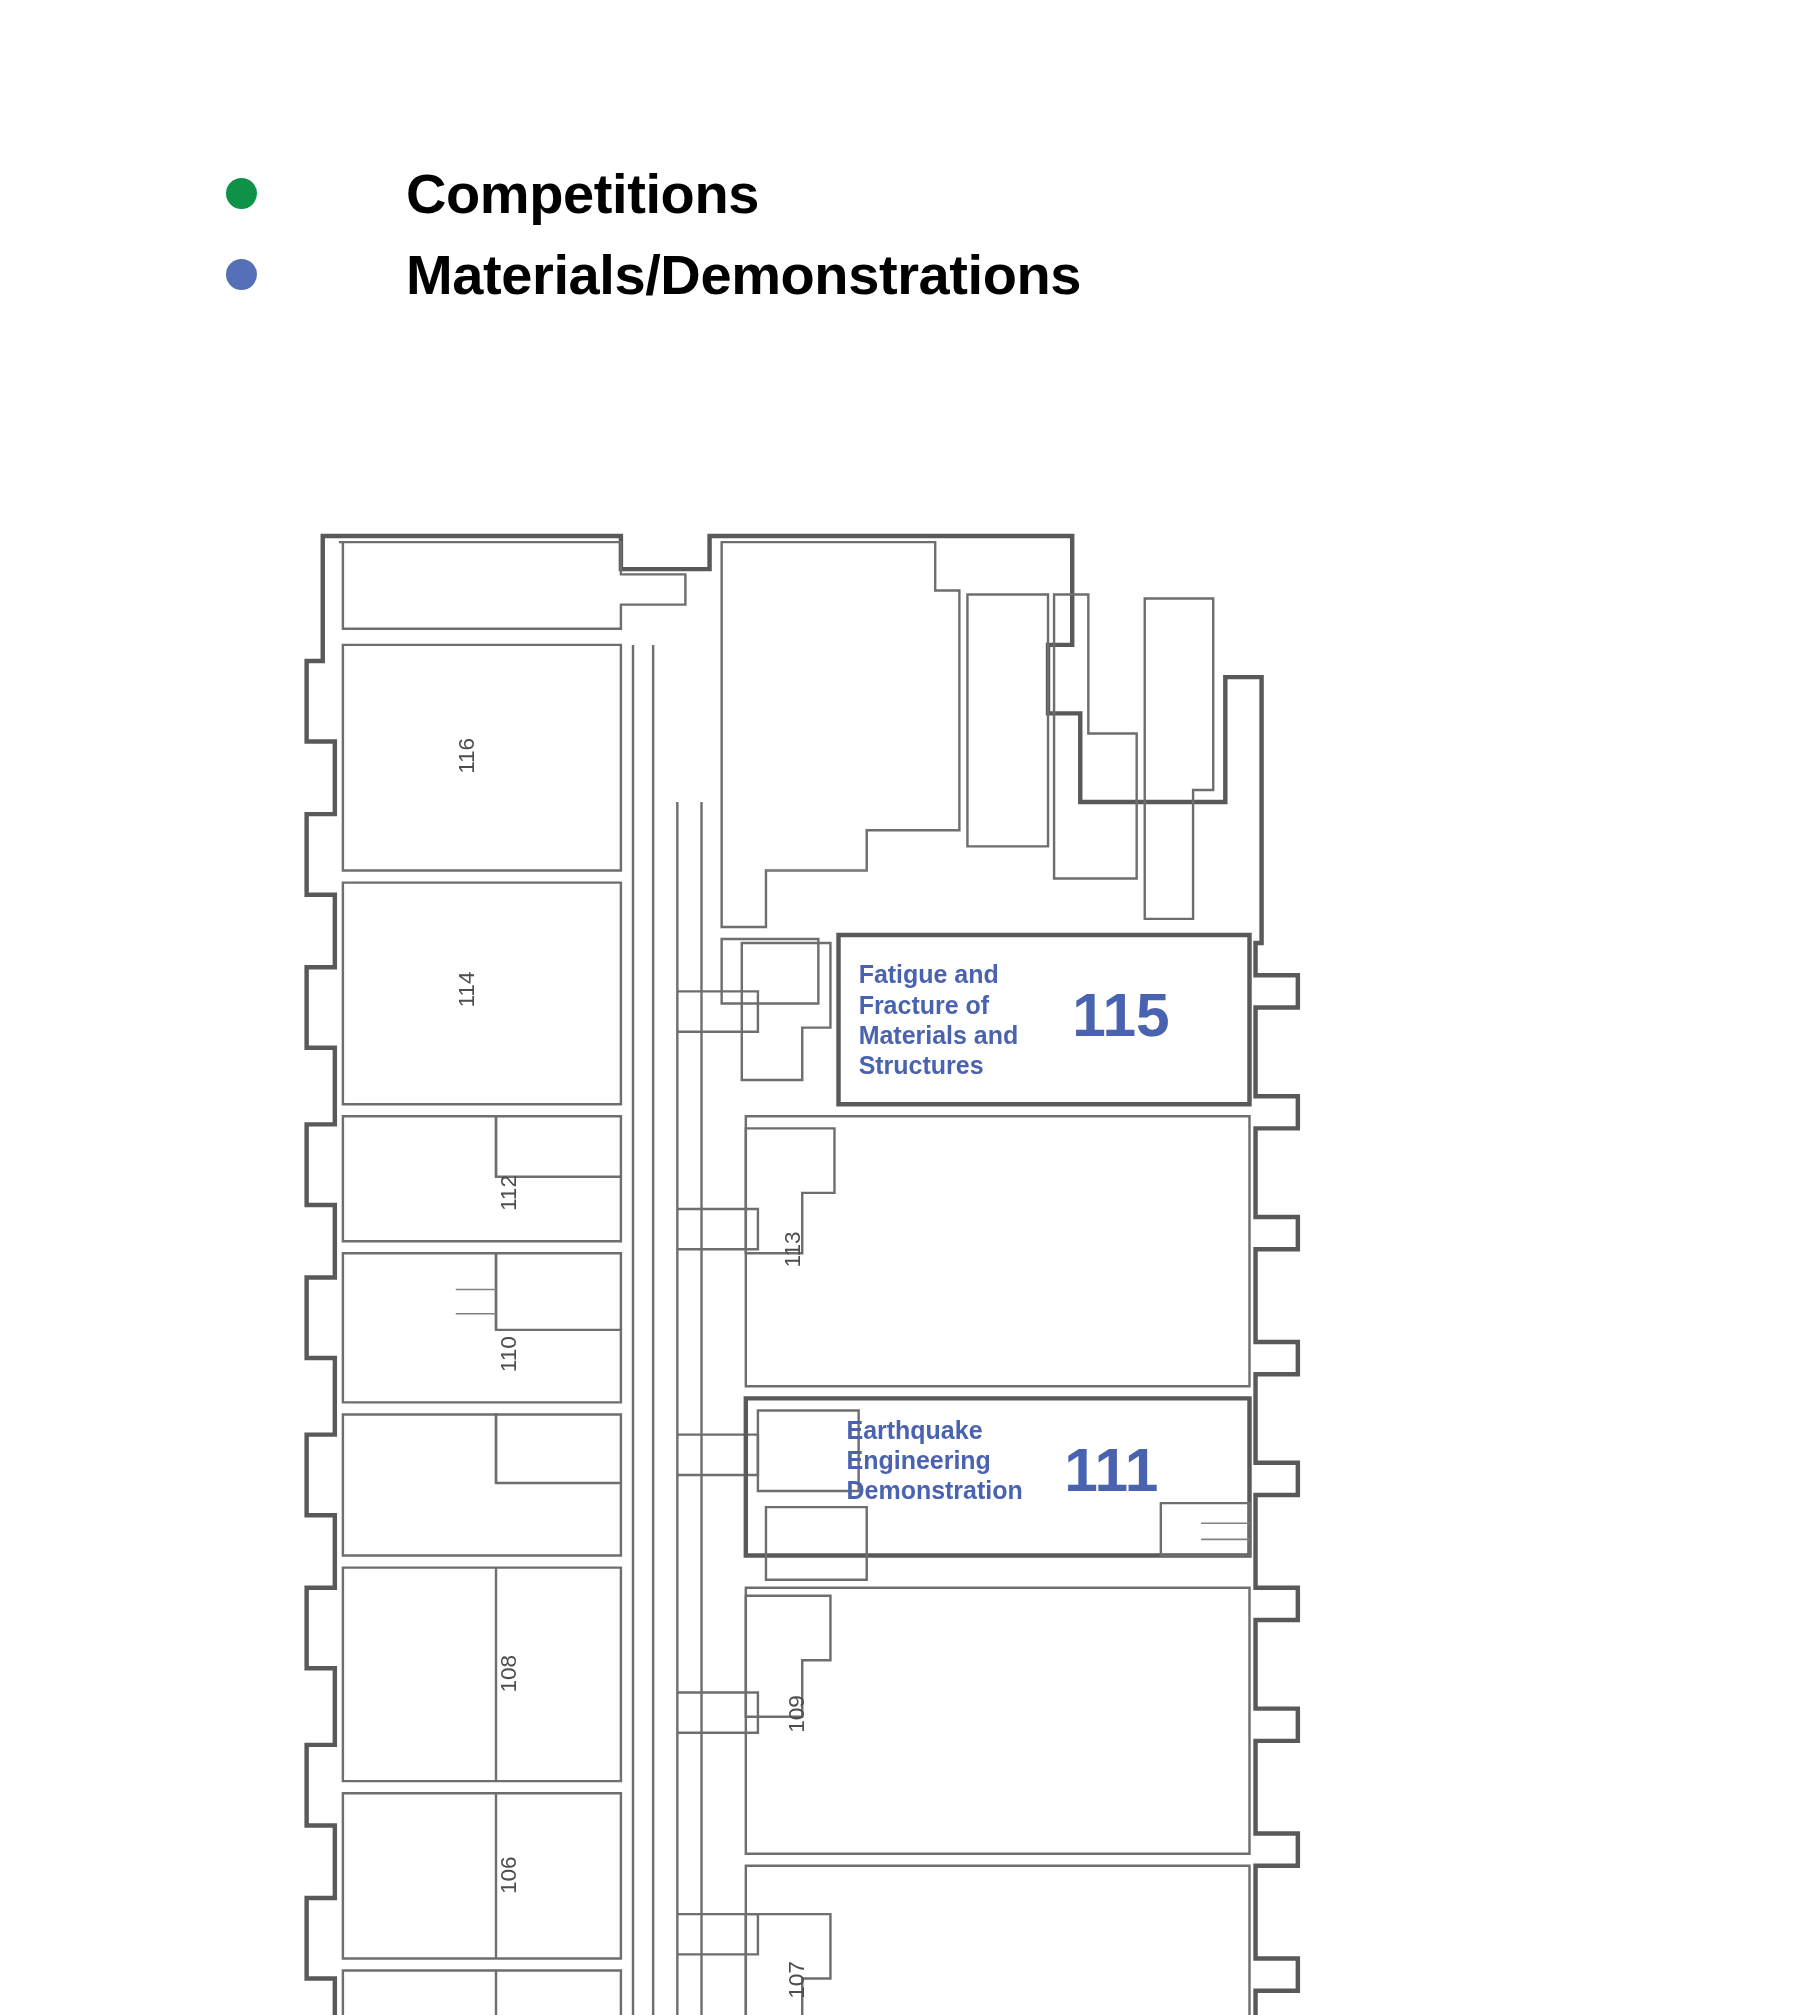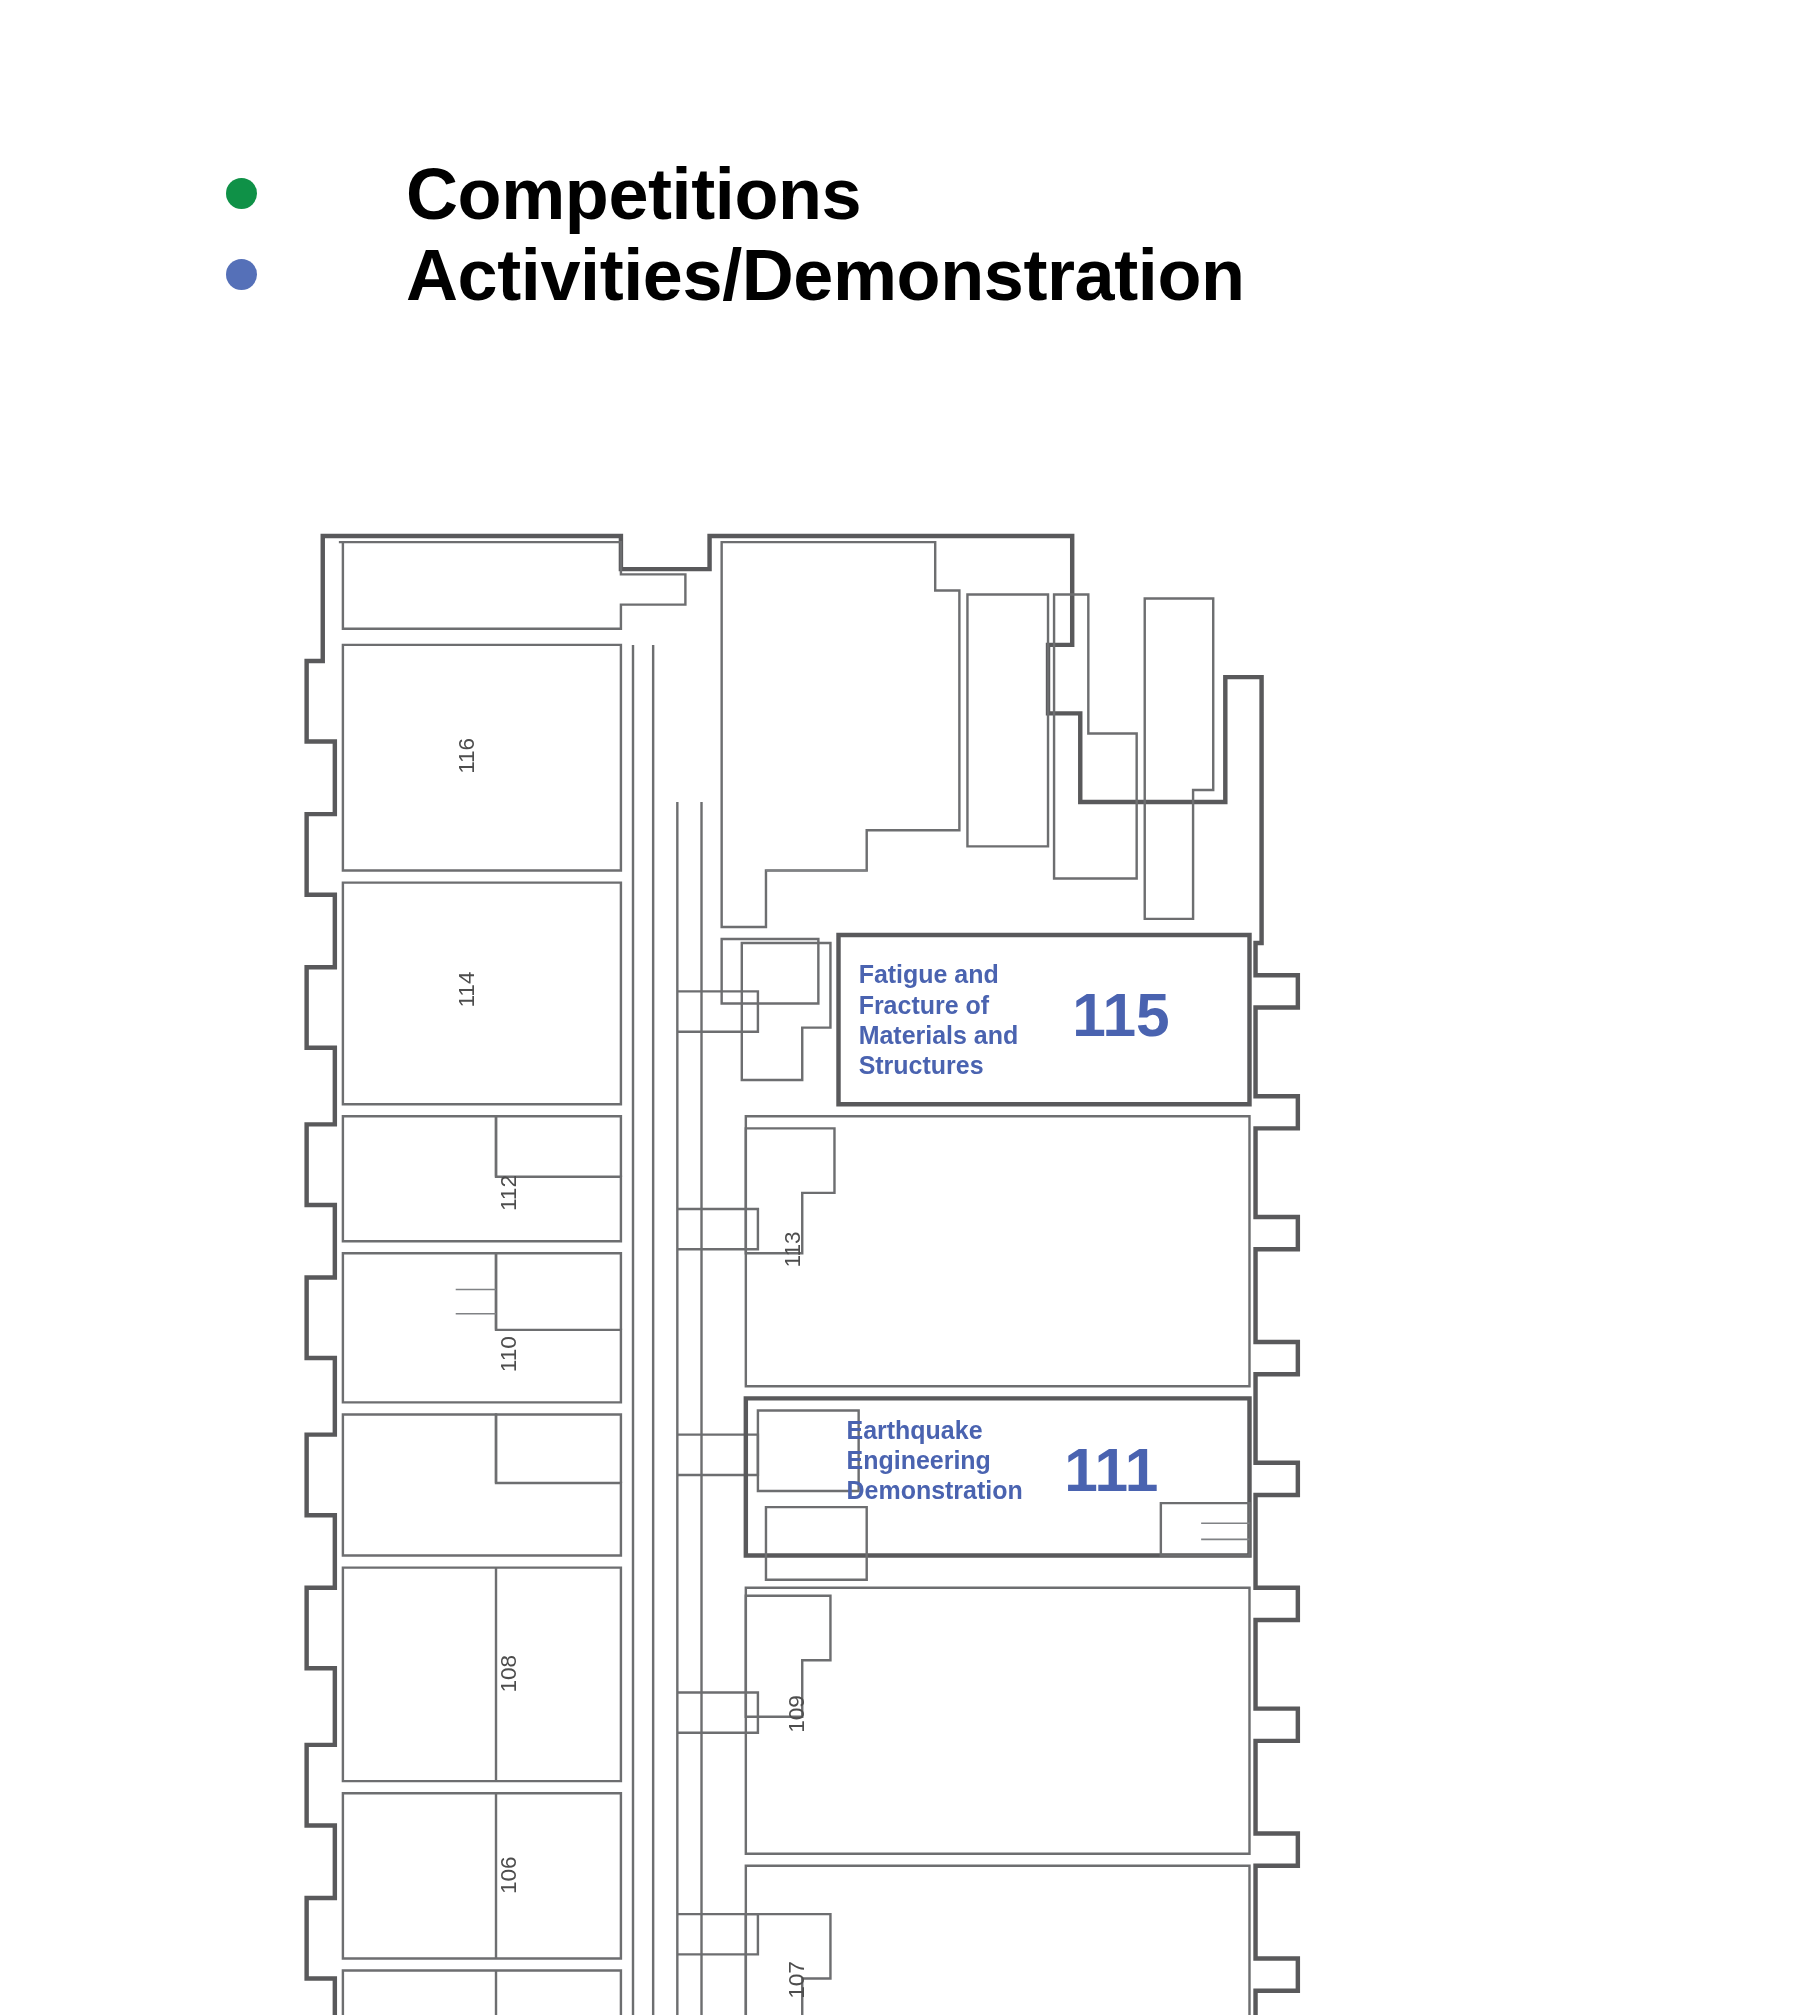"Competitions" .legend-label { font-size: 72px -> 56px }
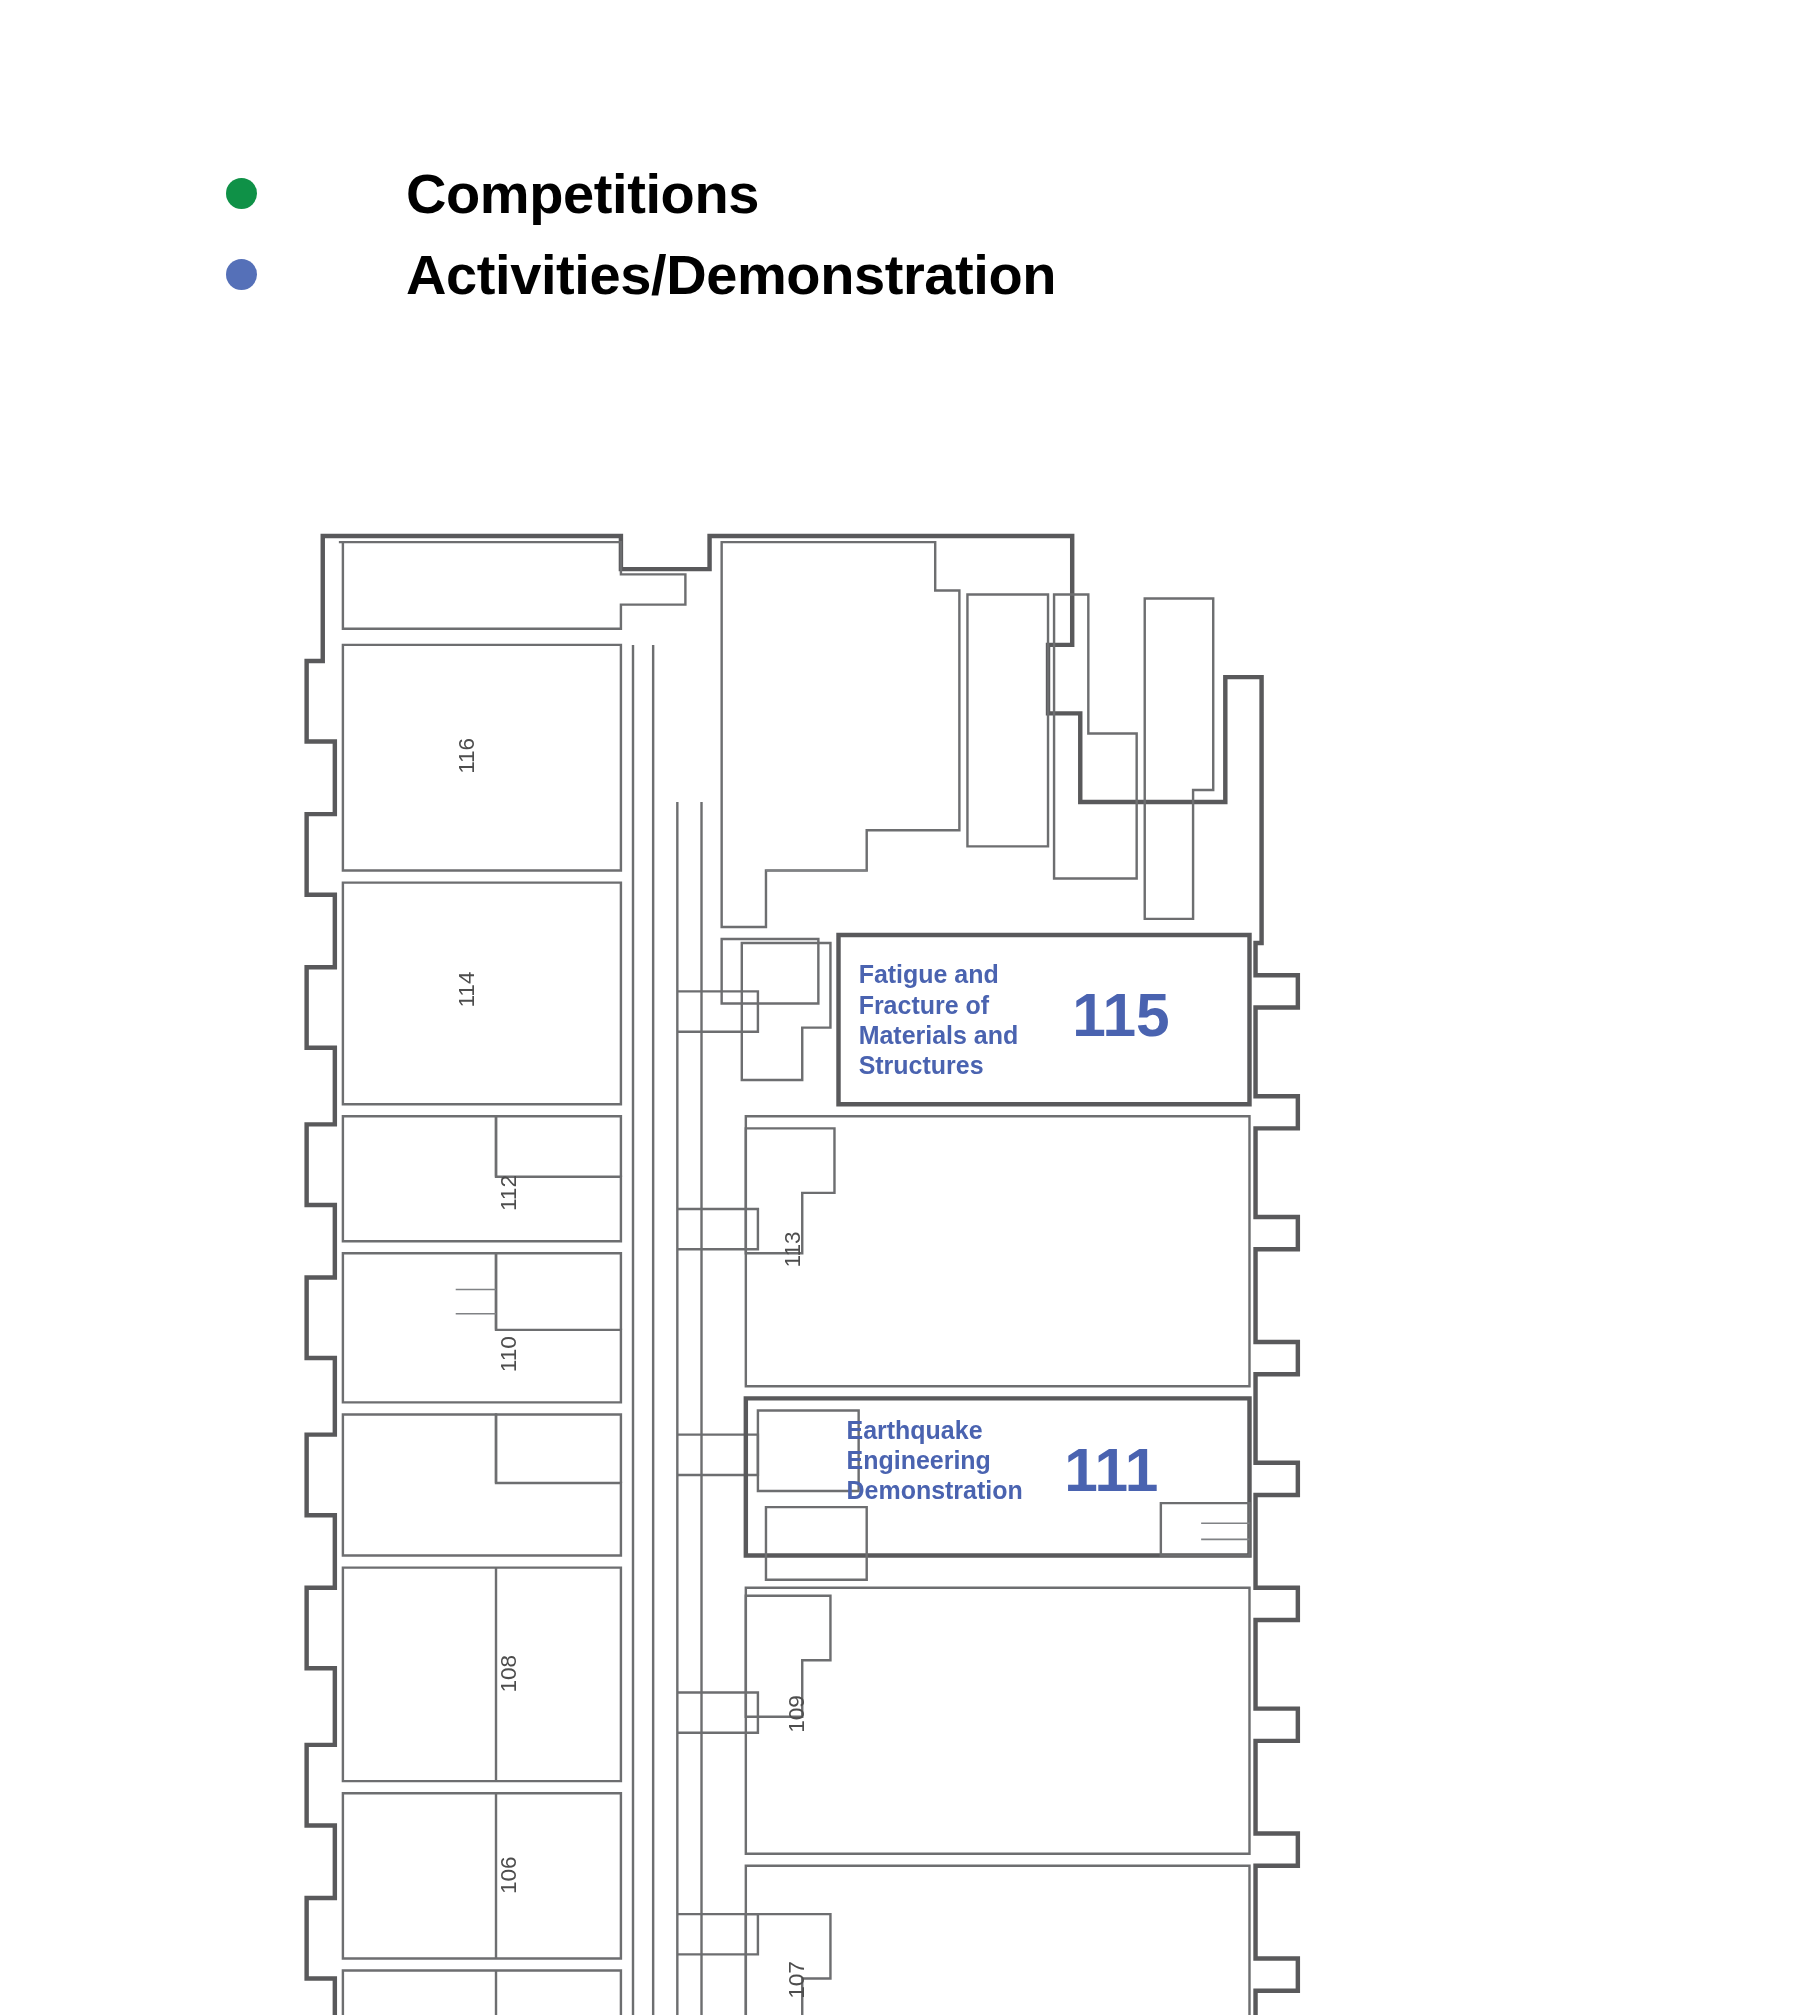"Activities/Demonstration" span.legend-label { text: Activities/Demonstration -> Materials/Demonstrations }
